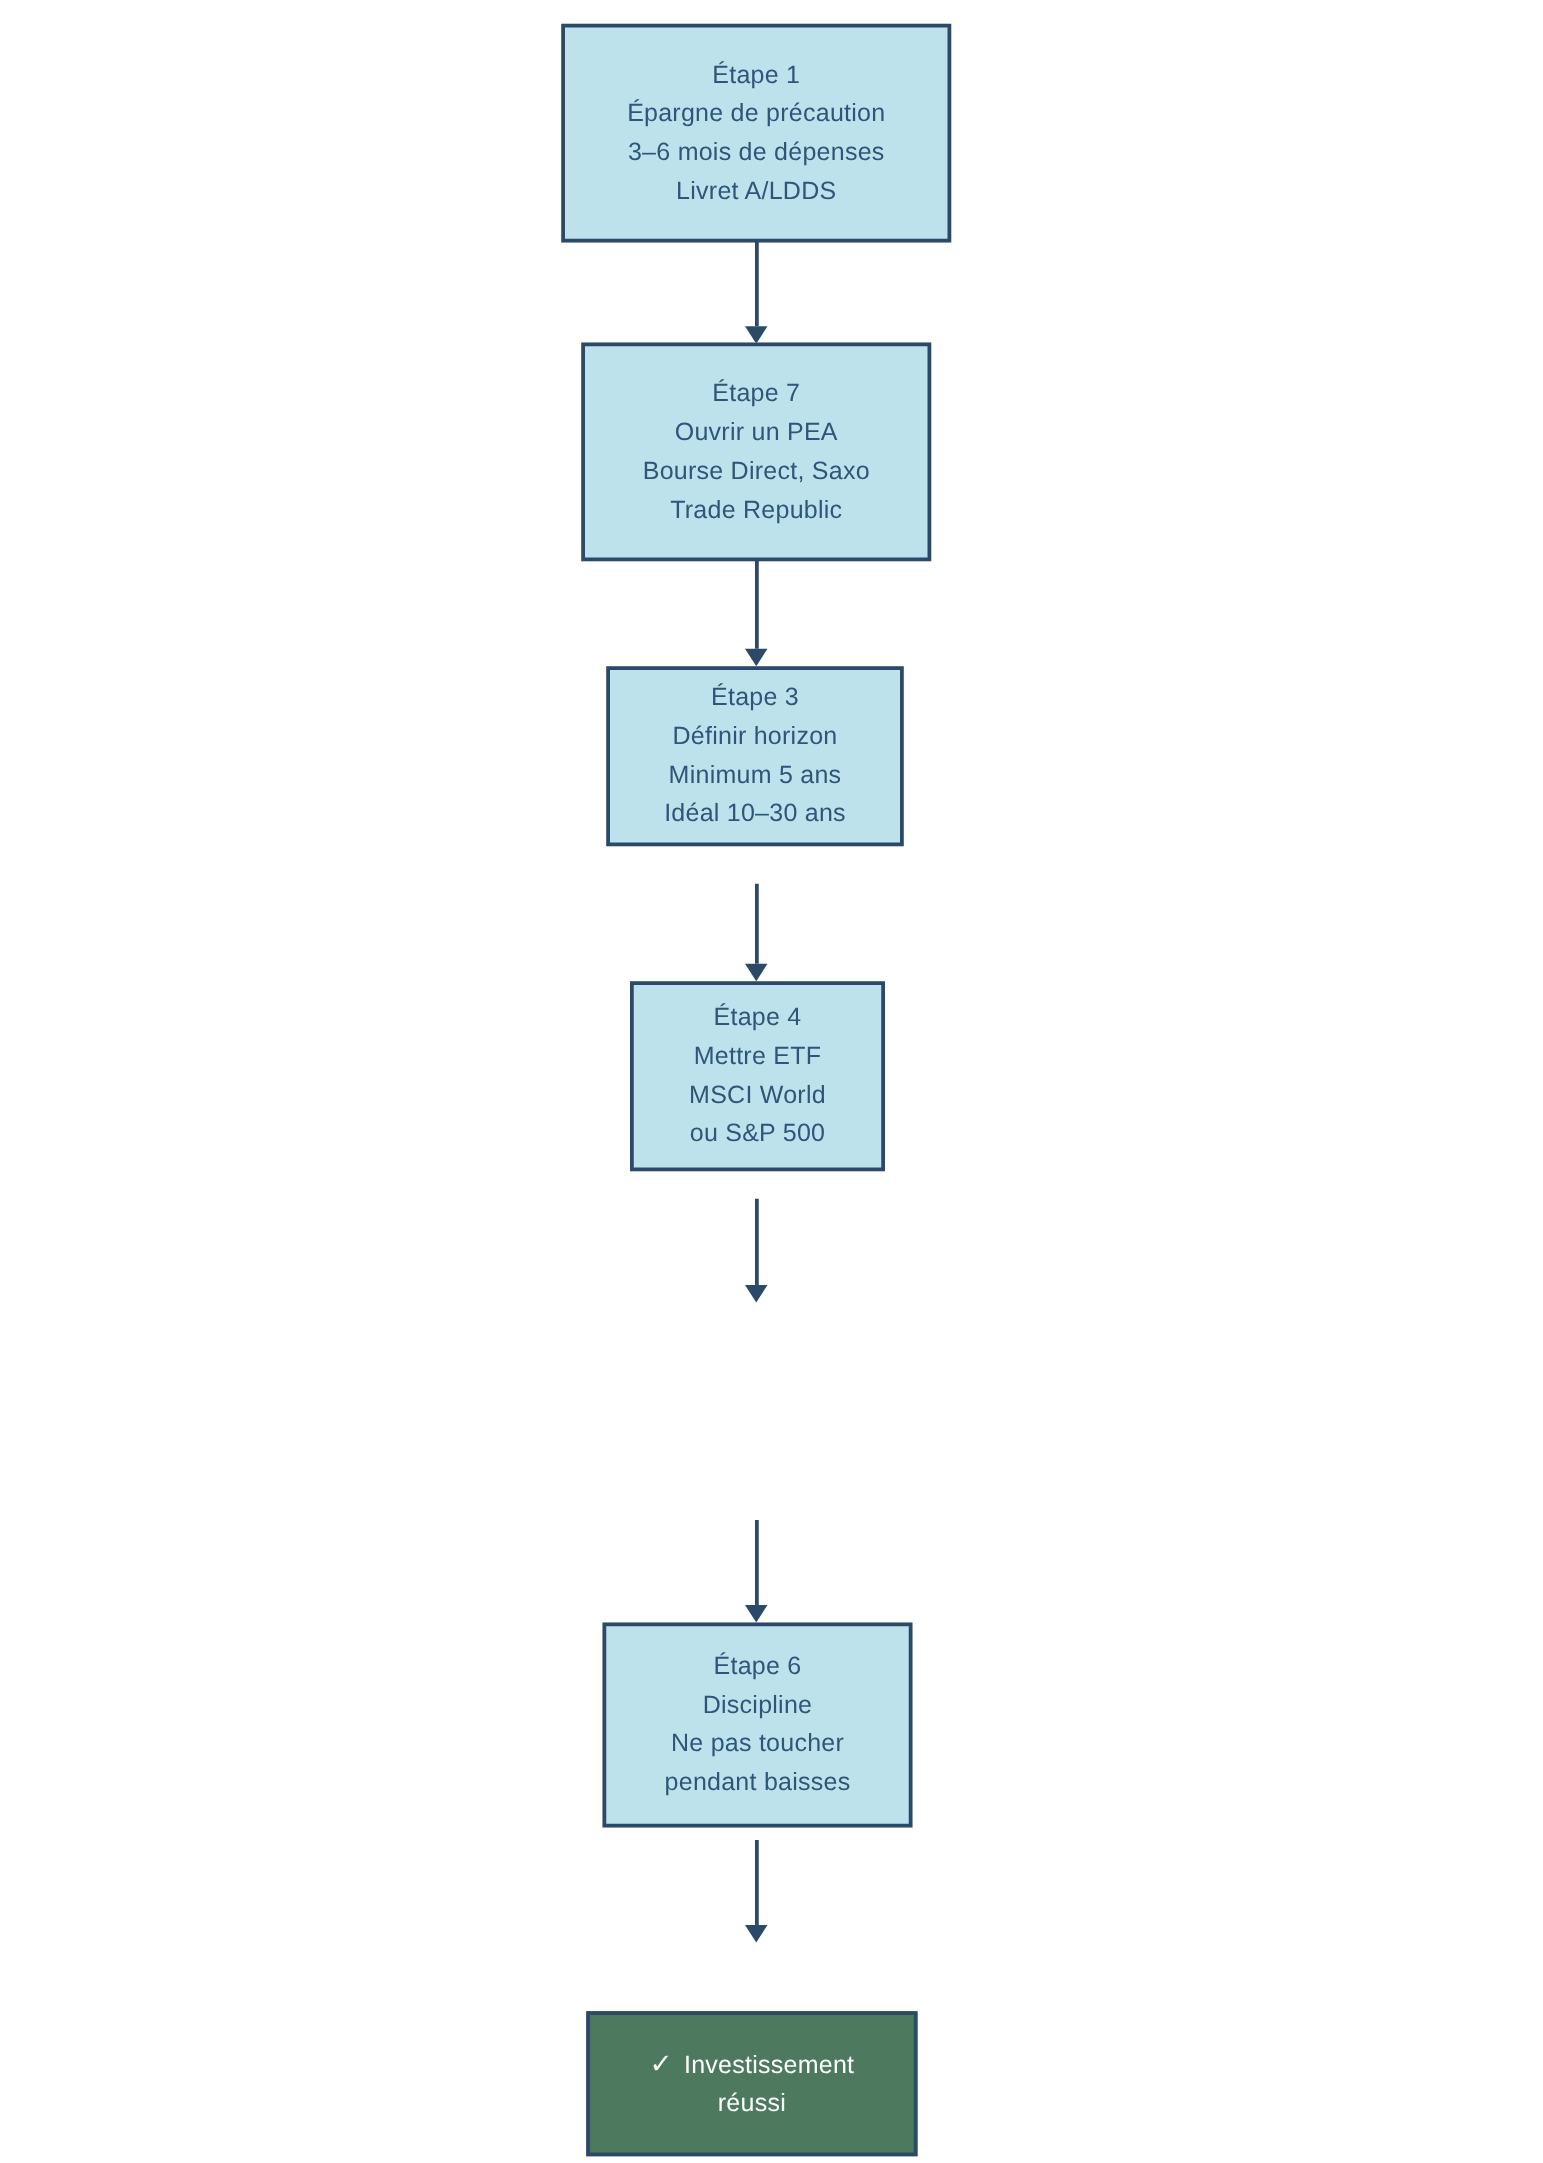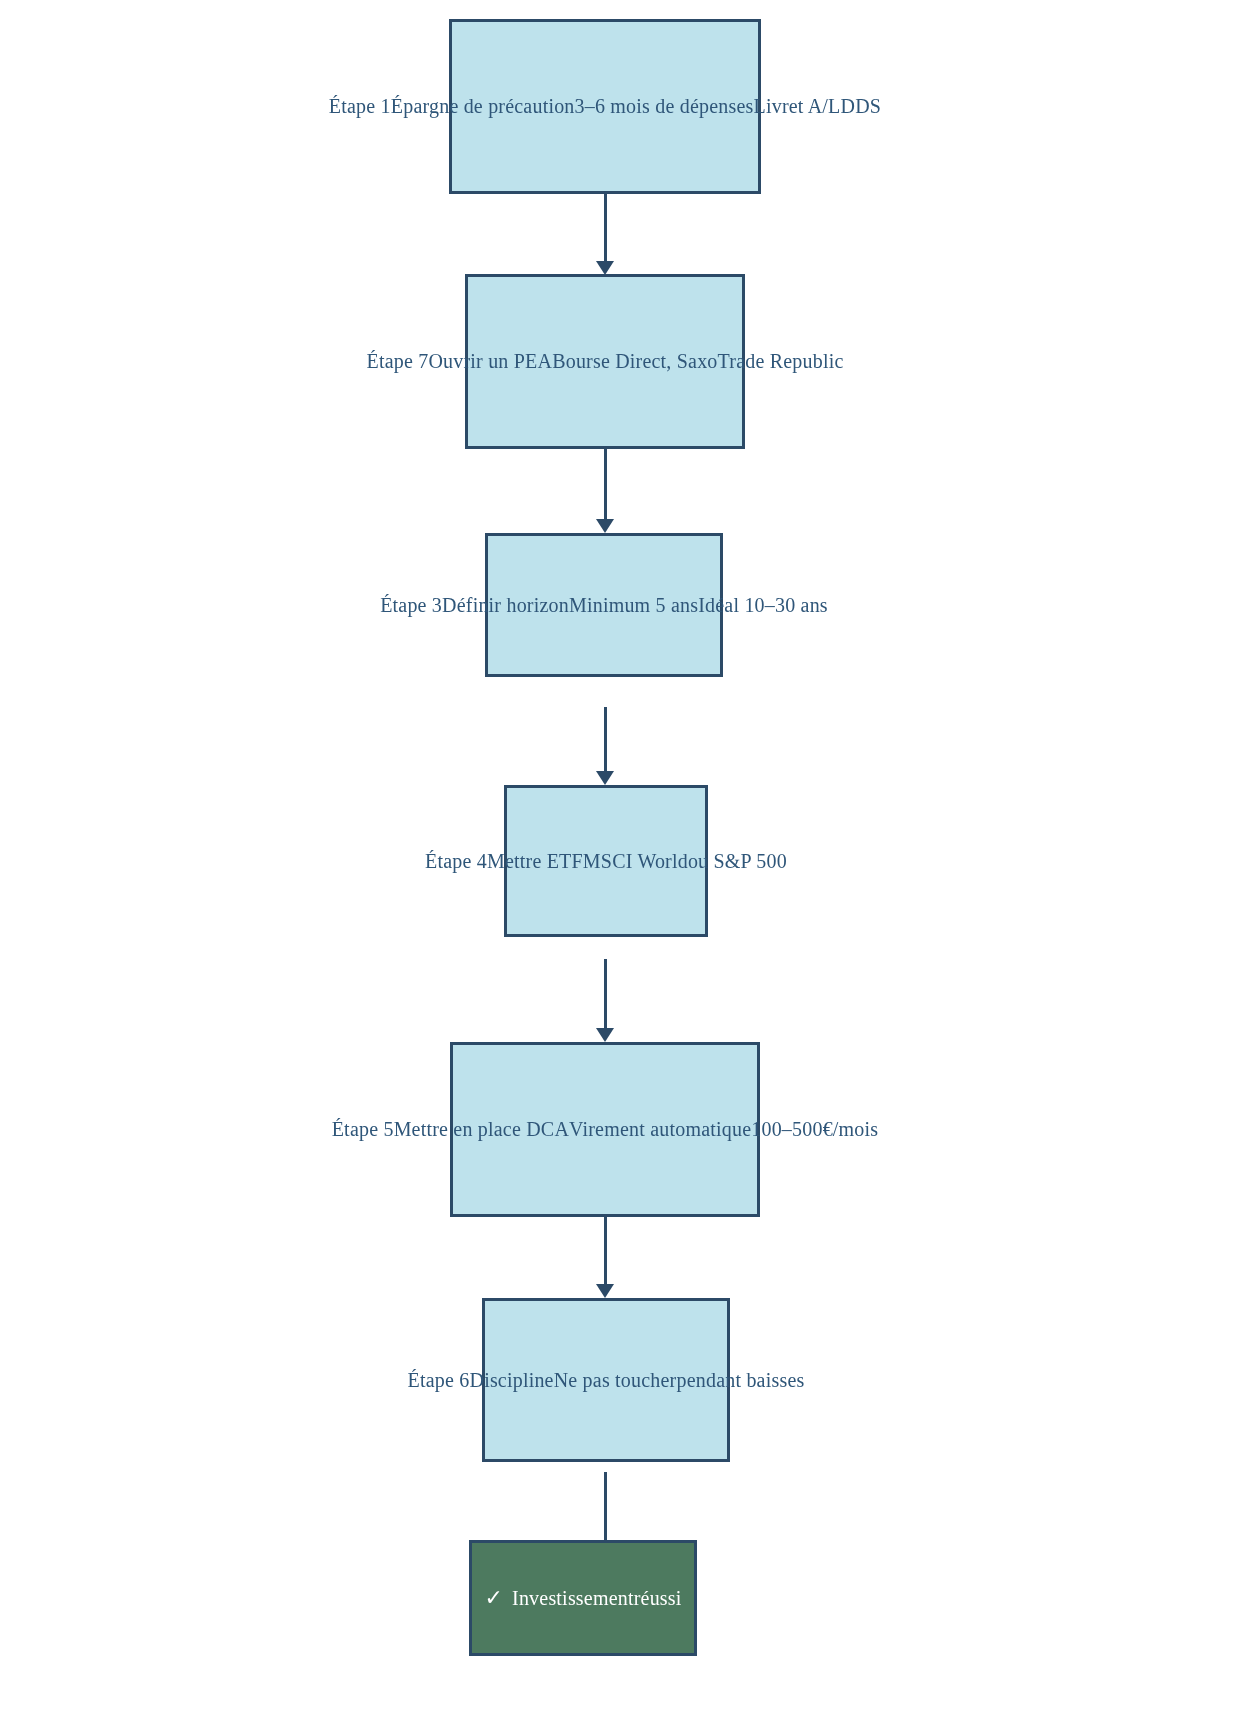"Étape 1" .node { flex-direction: row -> column; font-family: Liberation Serif, serif -> none }
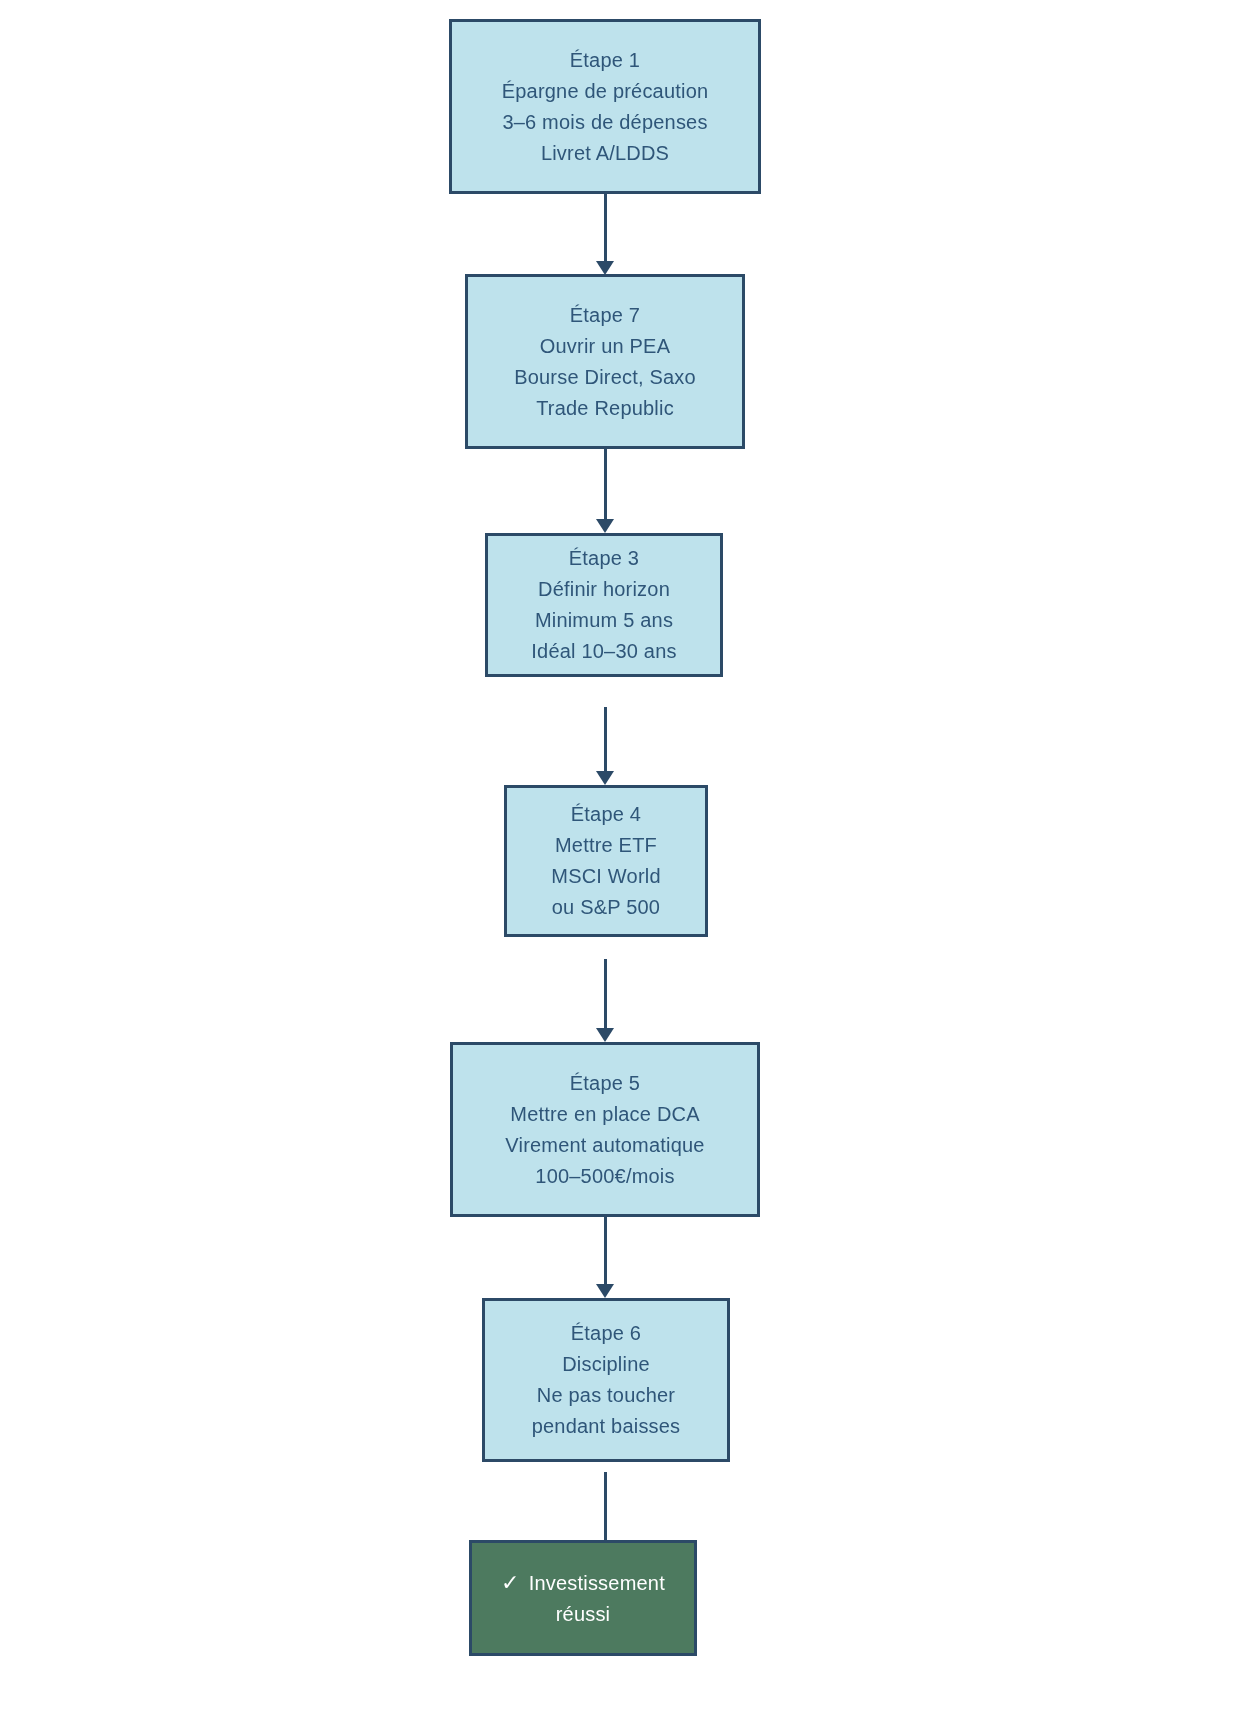"Étape 5" div.node { html: <div> <div>Étape 5</div> <div>Mettre en place DCA</div> <div>Virement automatique</div> <div>100–500€/mois</div> </div> -> none }
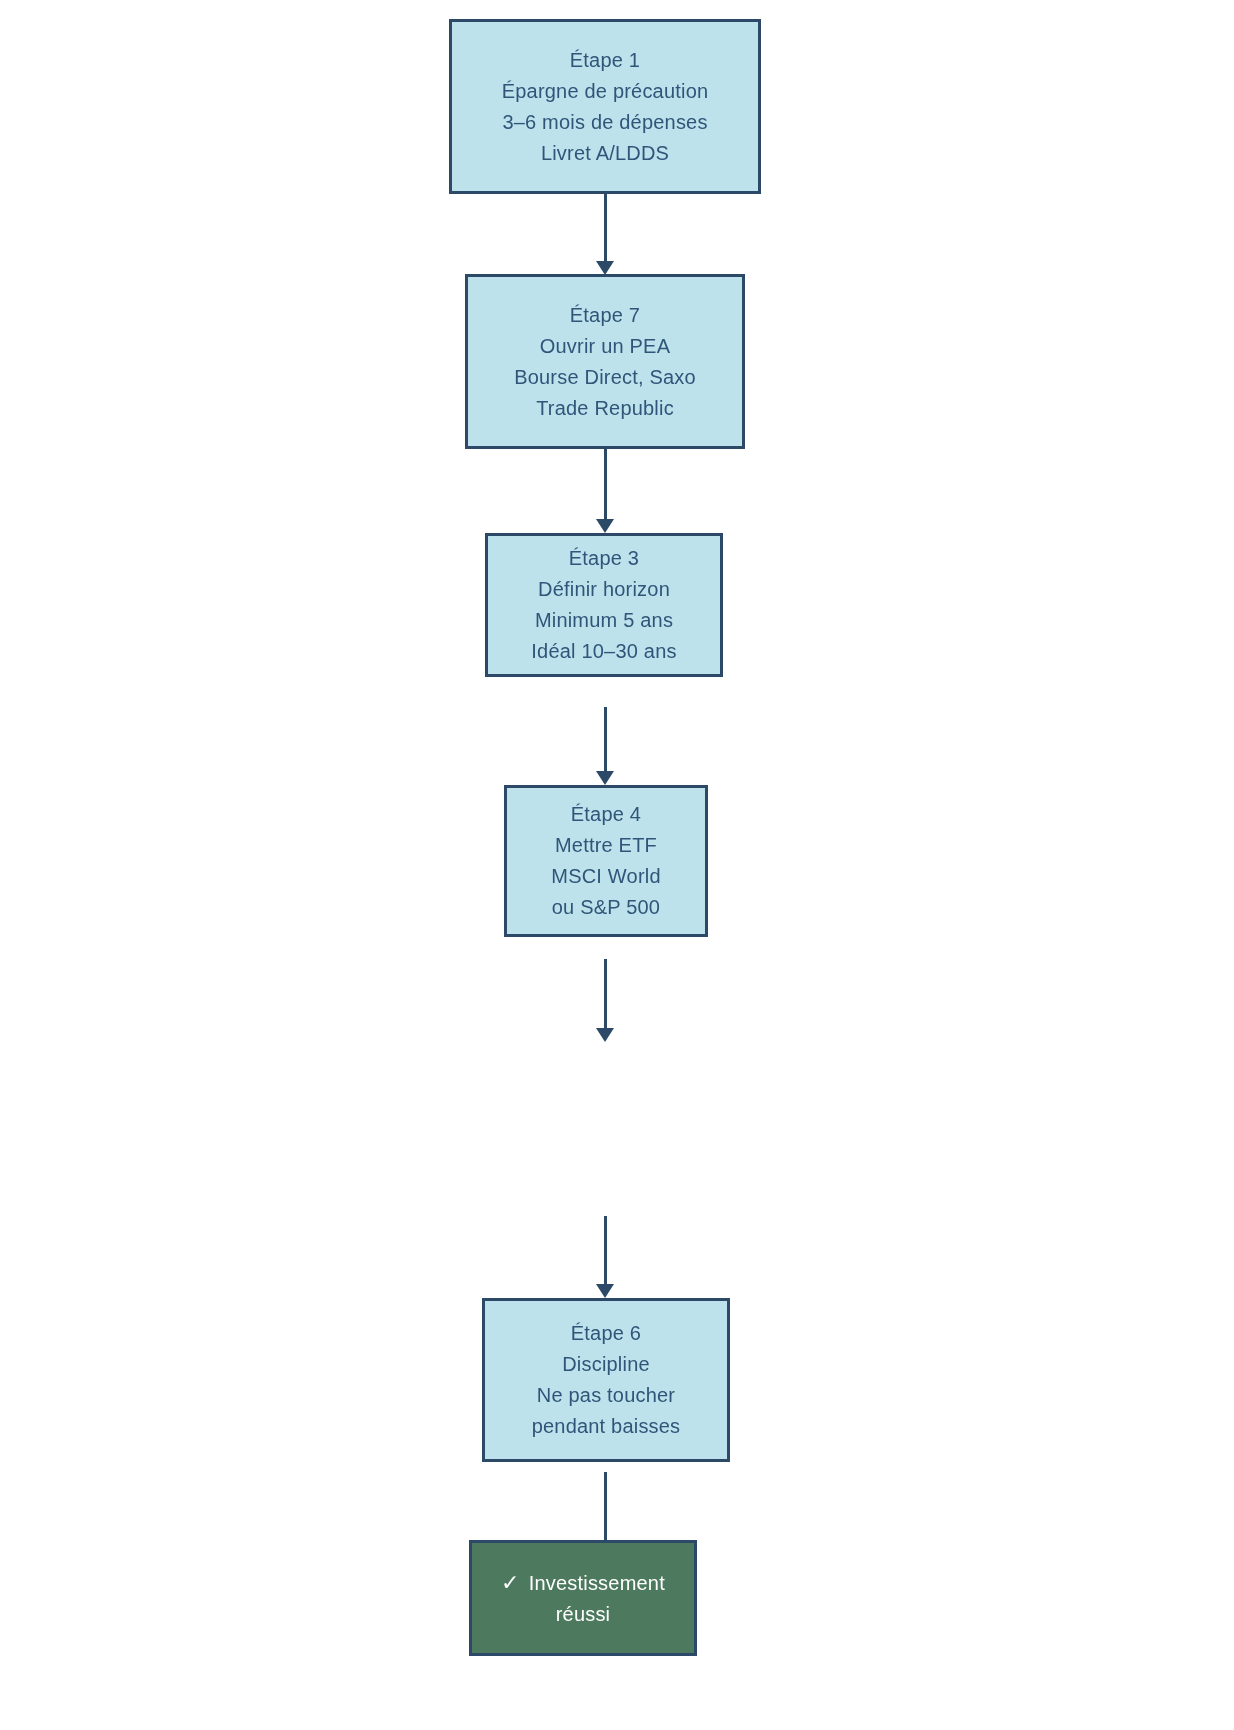"✓ Investissement" div.node { top: 1540px -> 1609px; width: 228px -> 265px }
